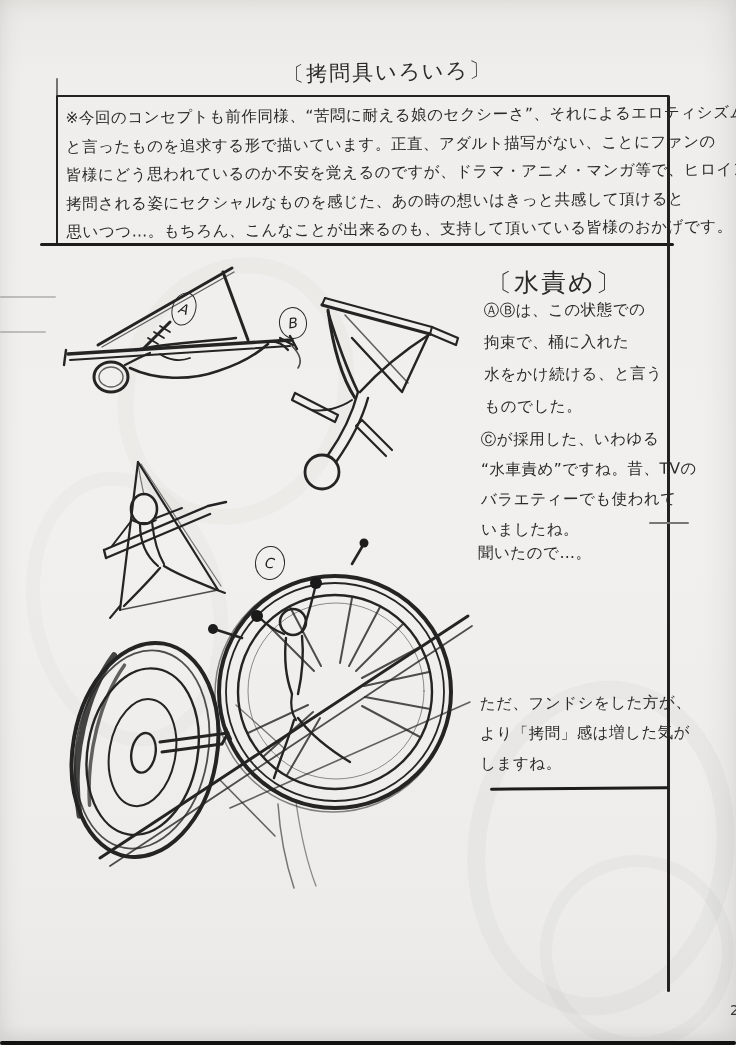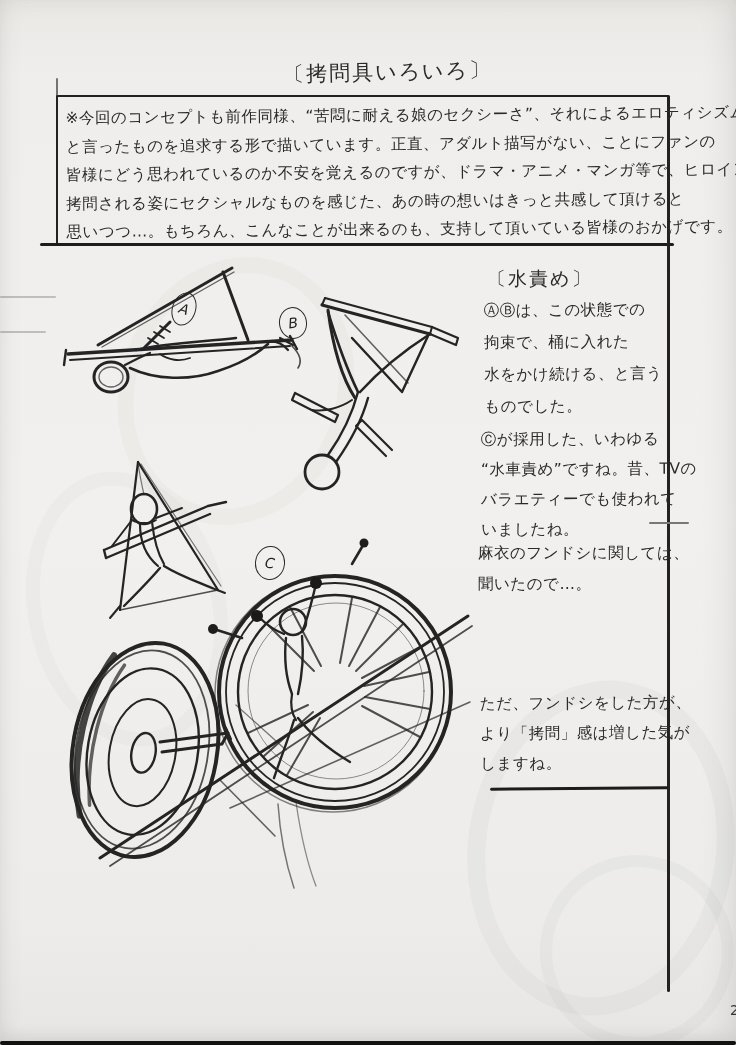"〔水責め〕" div.abs { font-size: 19px -> 25px }
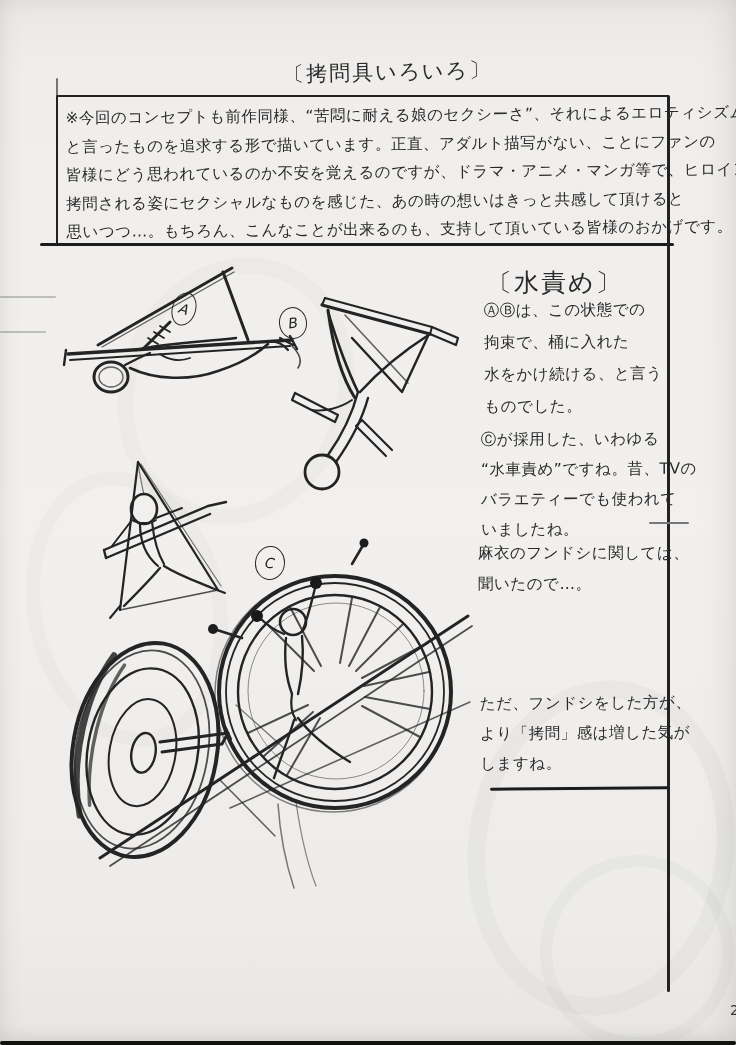"麻衣のフンドシに関しては、" div.ln { html: <div>麻衣のフンドシに関しては、</div> -> none }
